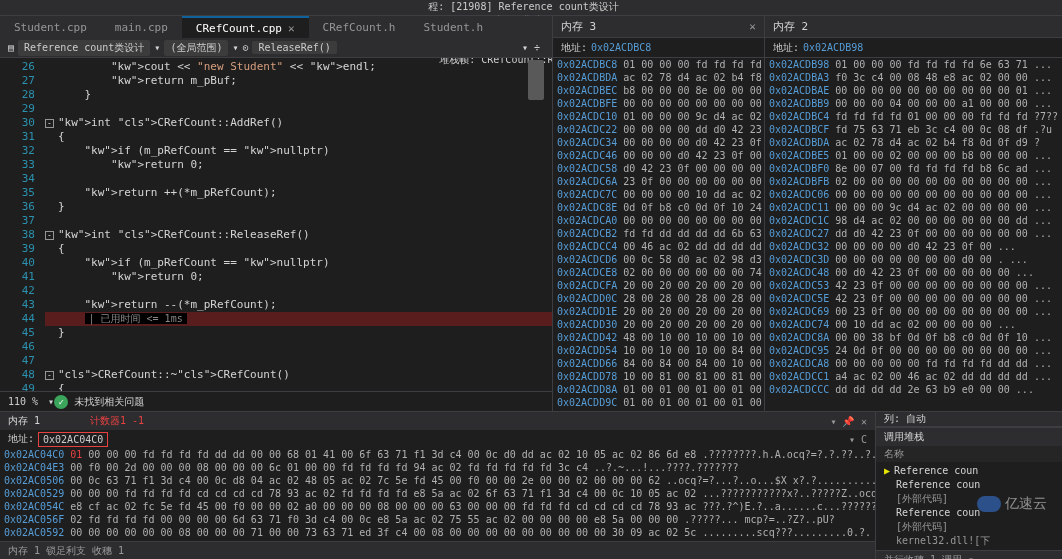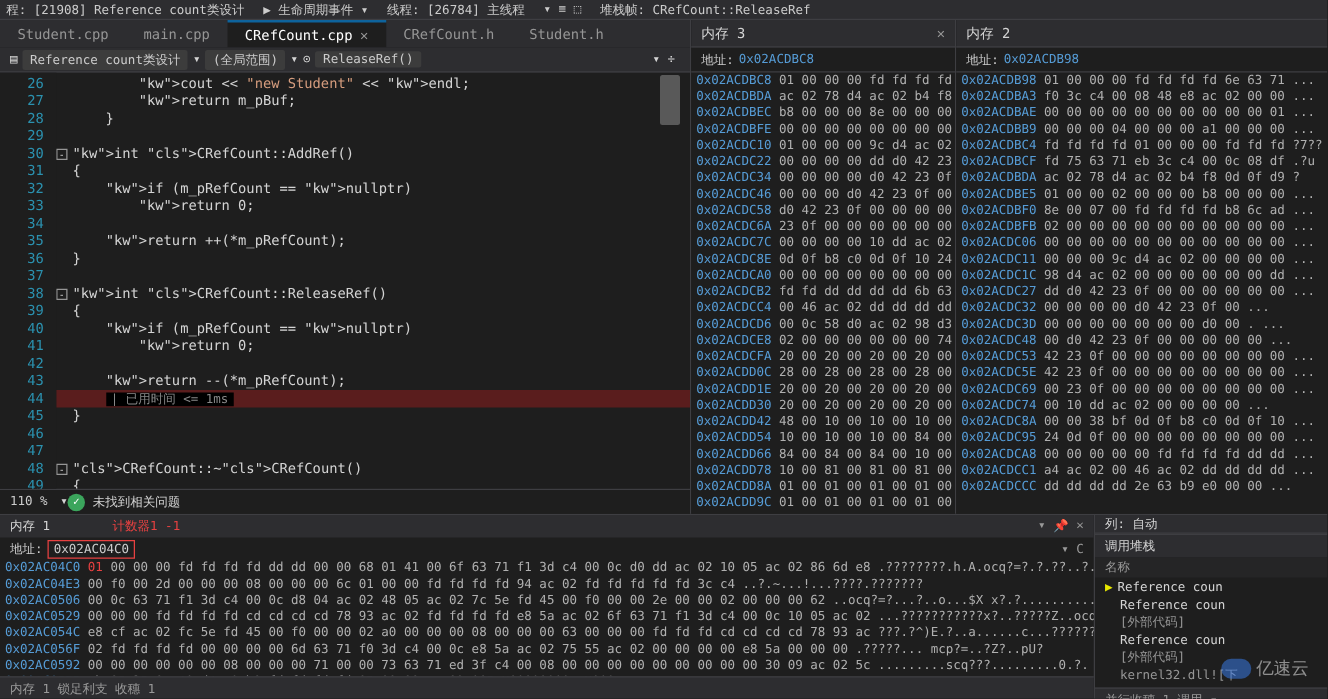"程: [21908] Reference count类设计" .topbar { flex-direction: none -> column }
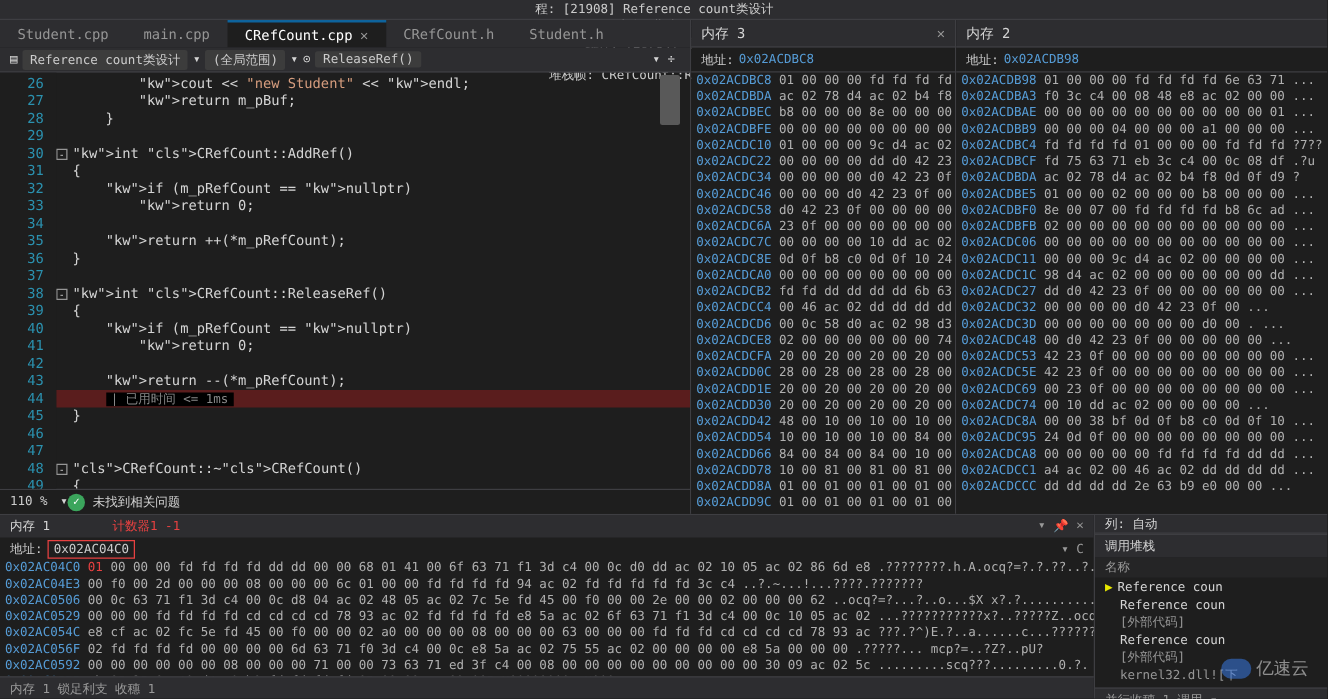"亿速云" .watermark { bottom: 15px -> 46px }
